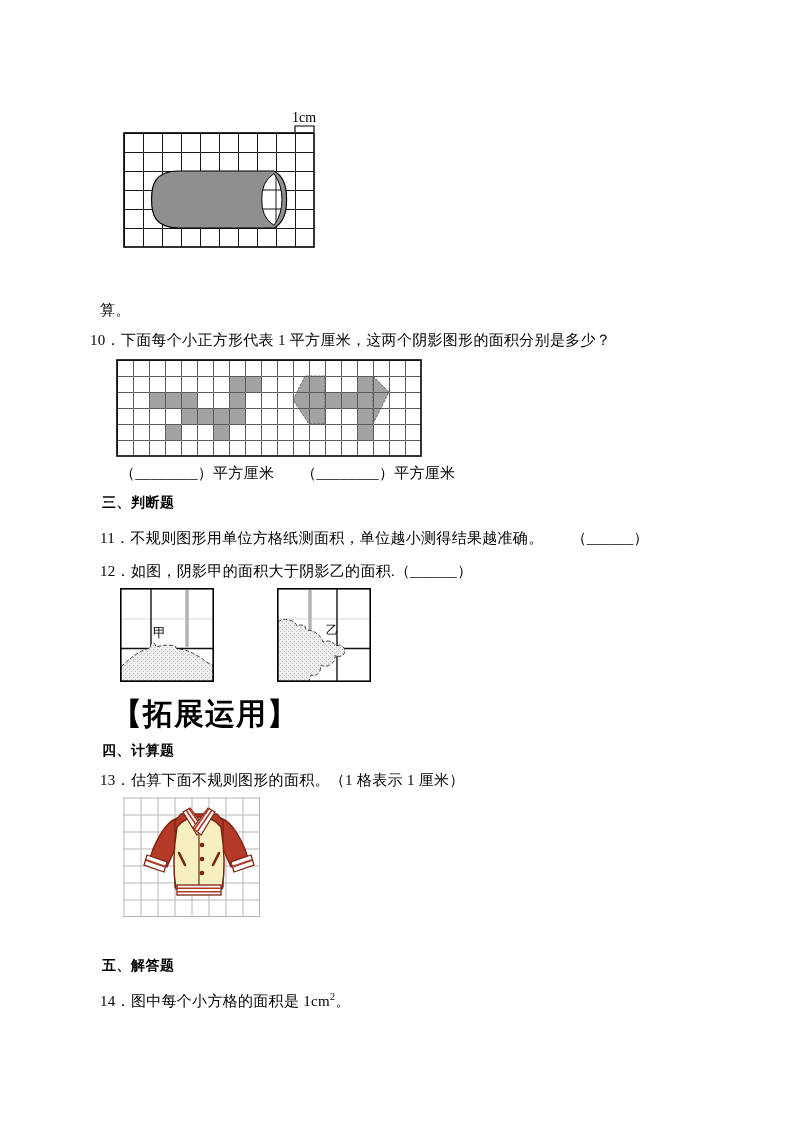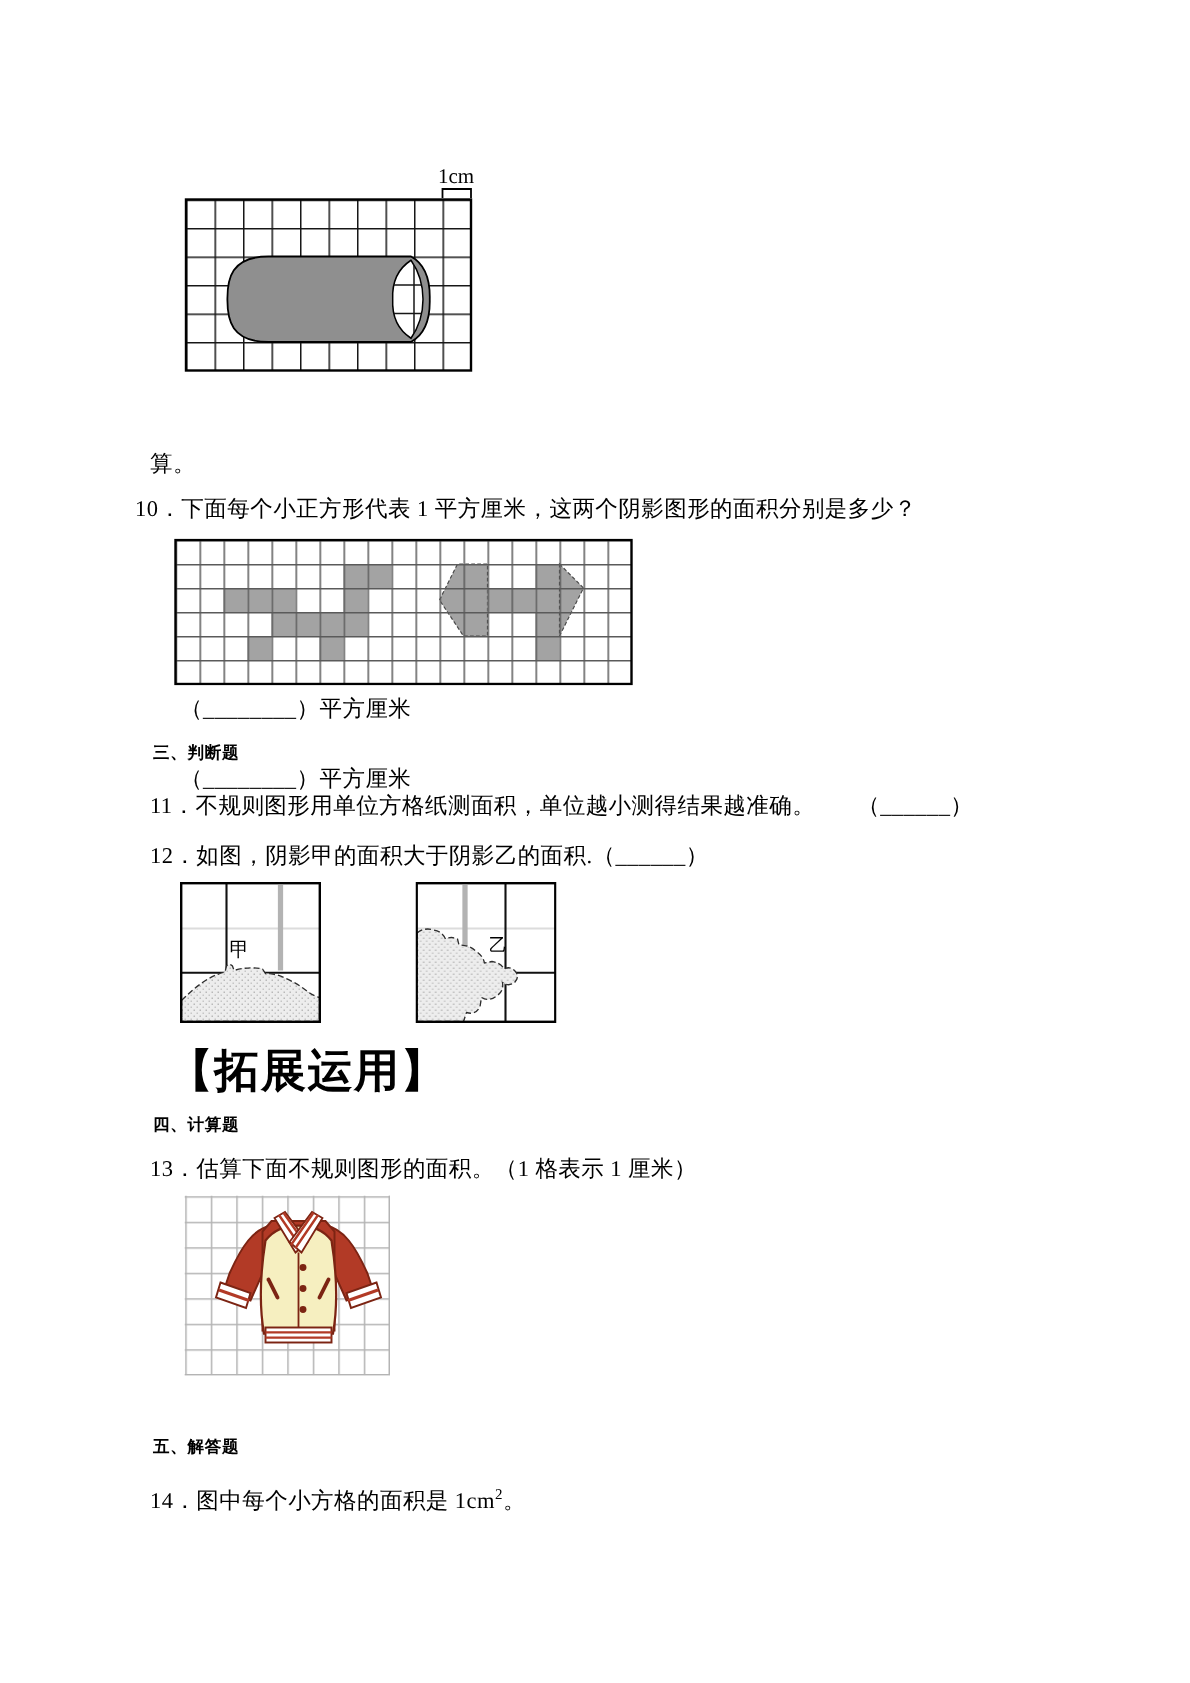"（________）平方厘米" .answers { flex-direction: column -> none }
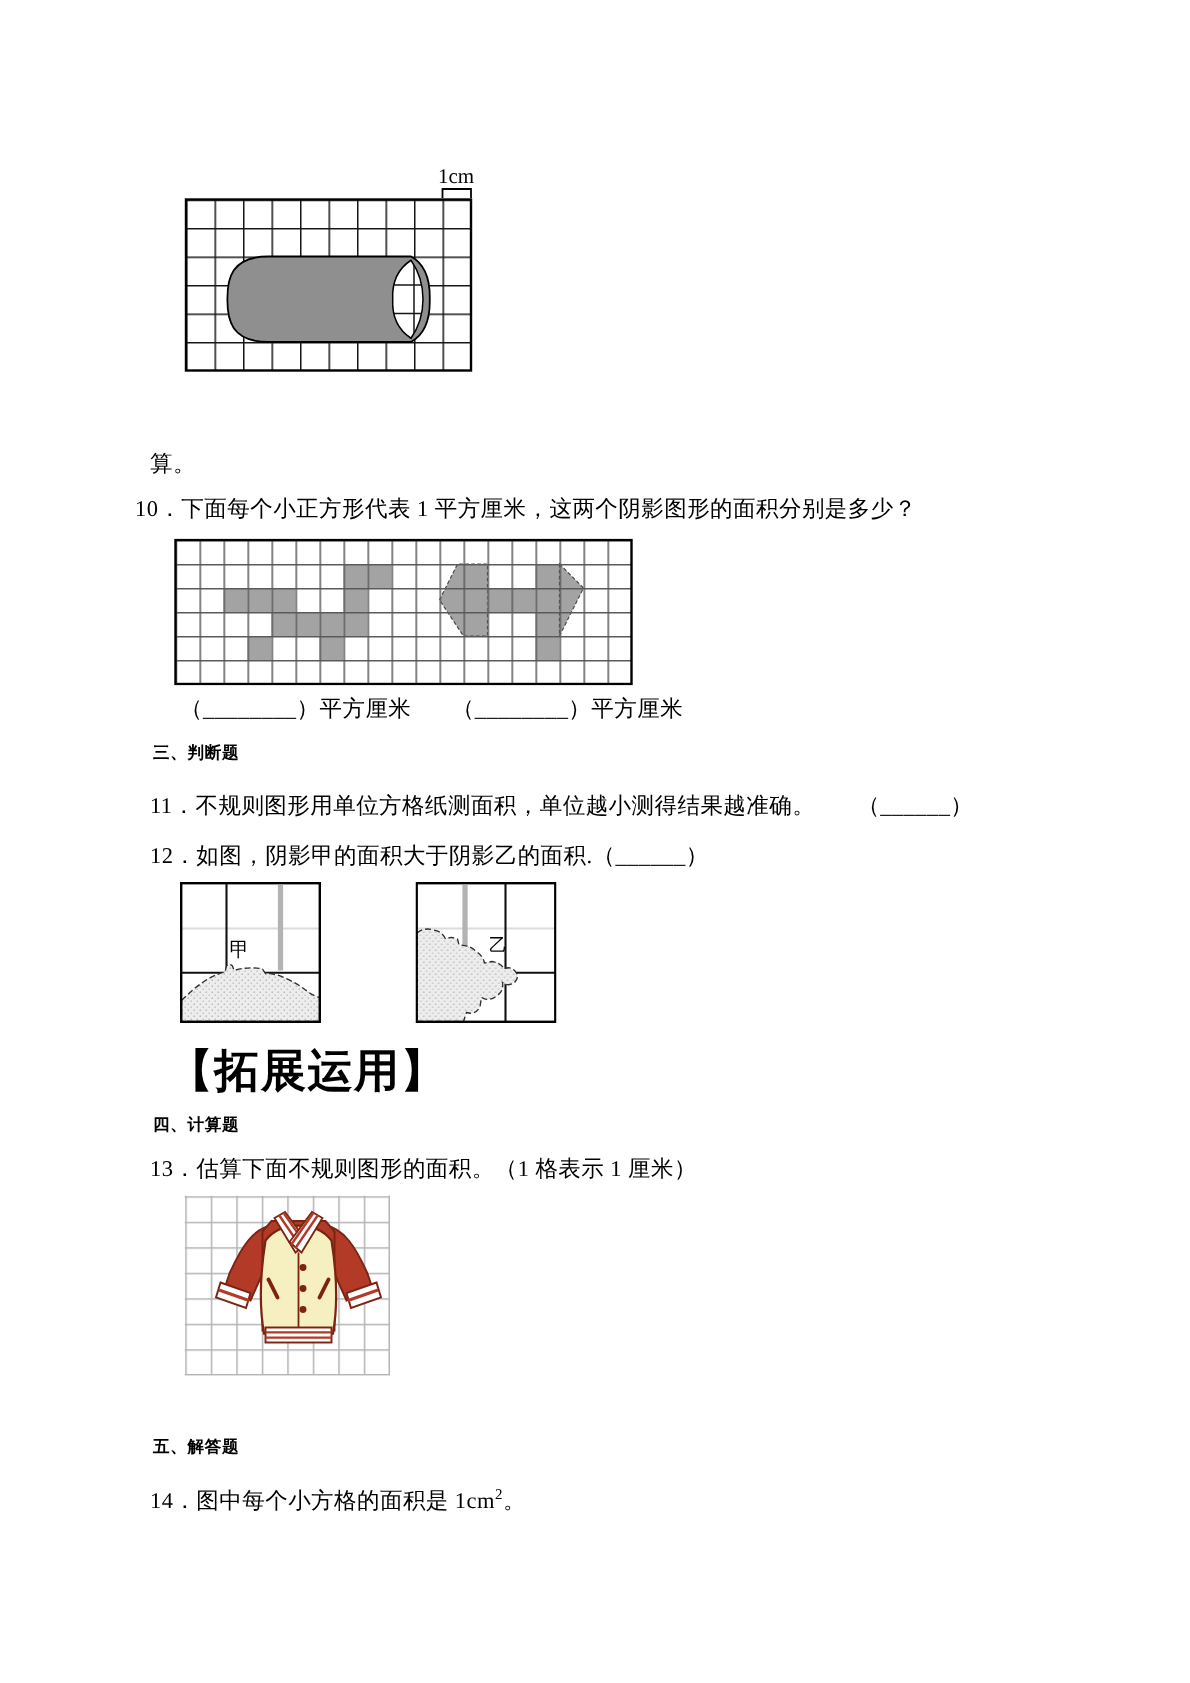"三、判断题" .heading { font-size: 11px -> 14px }
